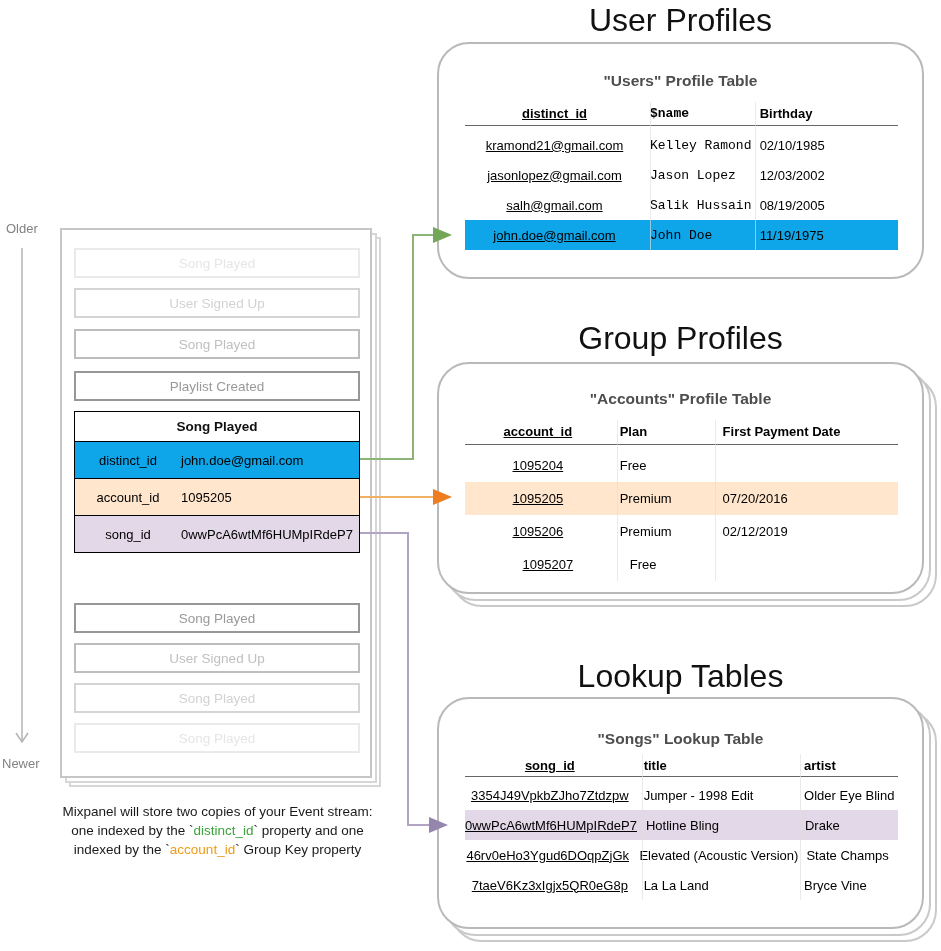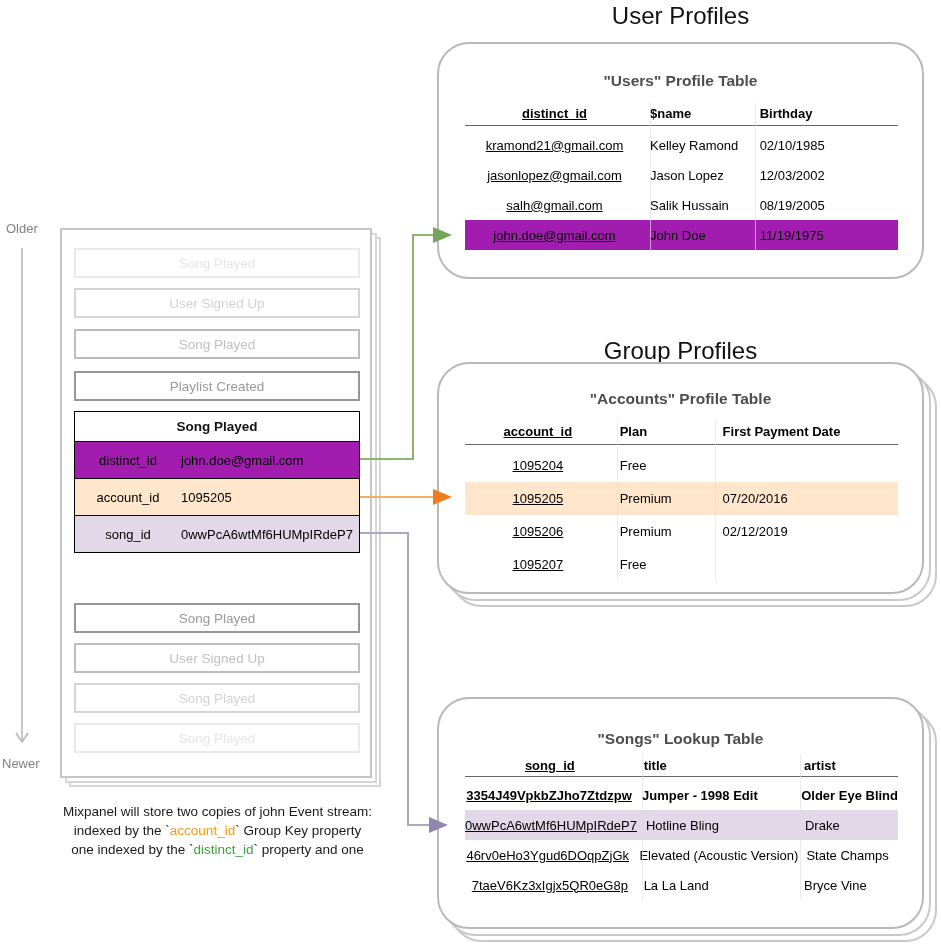"User Profiles" .sec-title { font-size: 24px -> 32px }
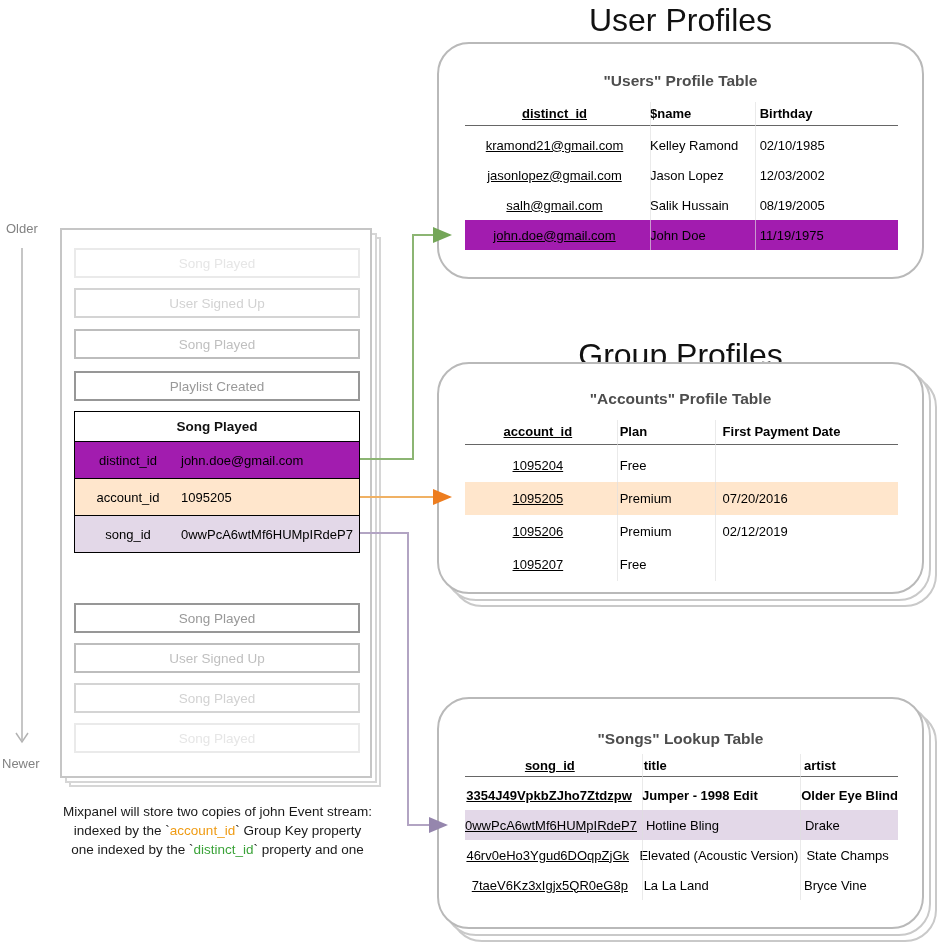"$name" .ucol2 { font-family: none -> Liberation Mono, monospace }
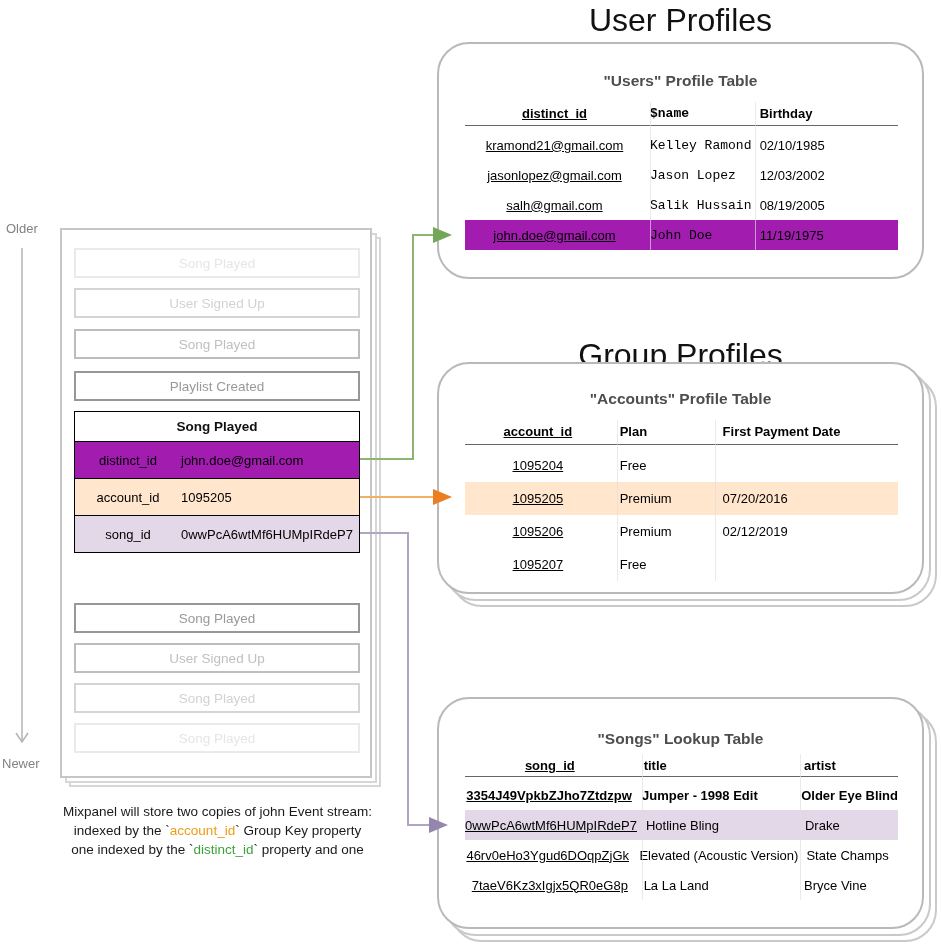"john.doe@gmail.com" .hl-green { background: #a21caf -> #0ea5e9 }
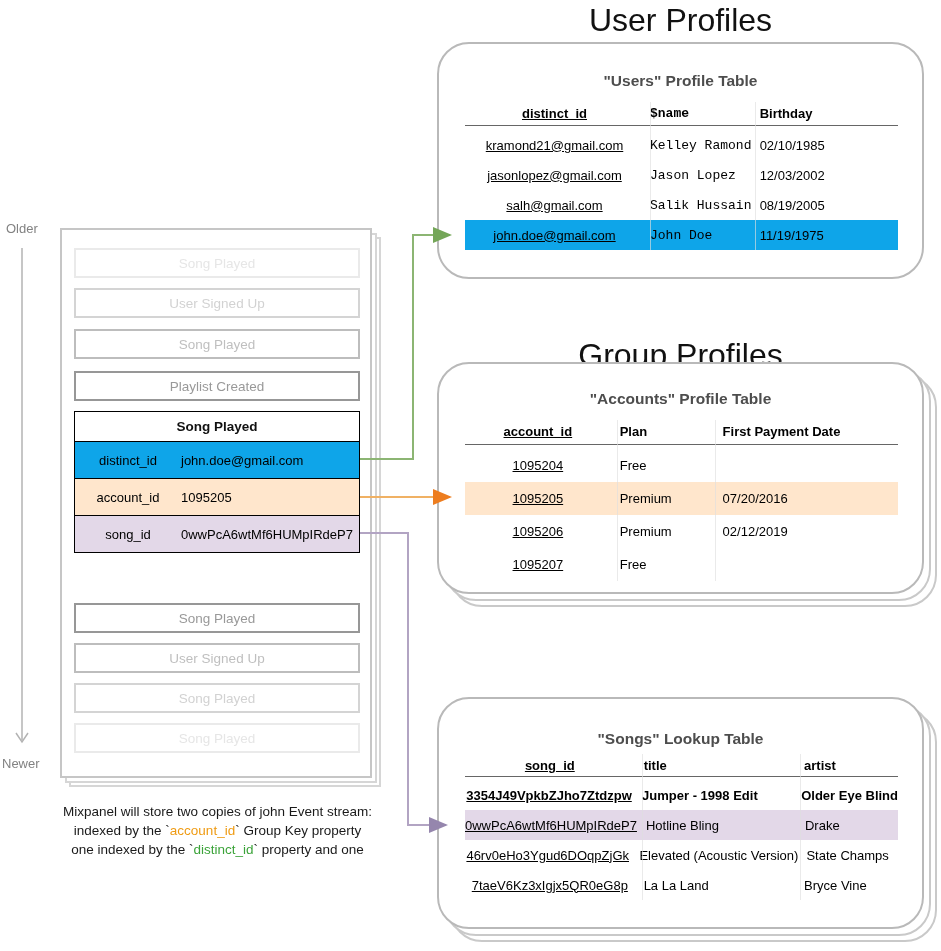"Group Profiles" div.abs { top: 337px -> 320px }
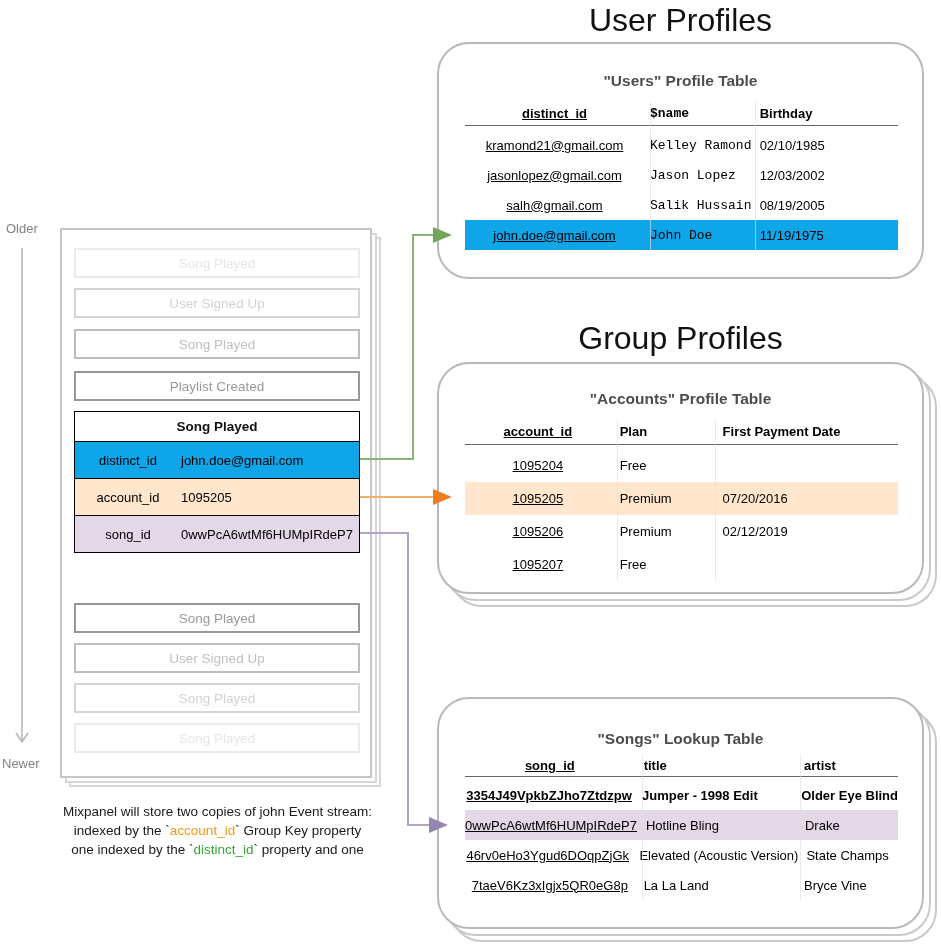"1095207" div.abs { left: 465px -> 475px }
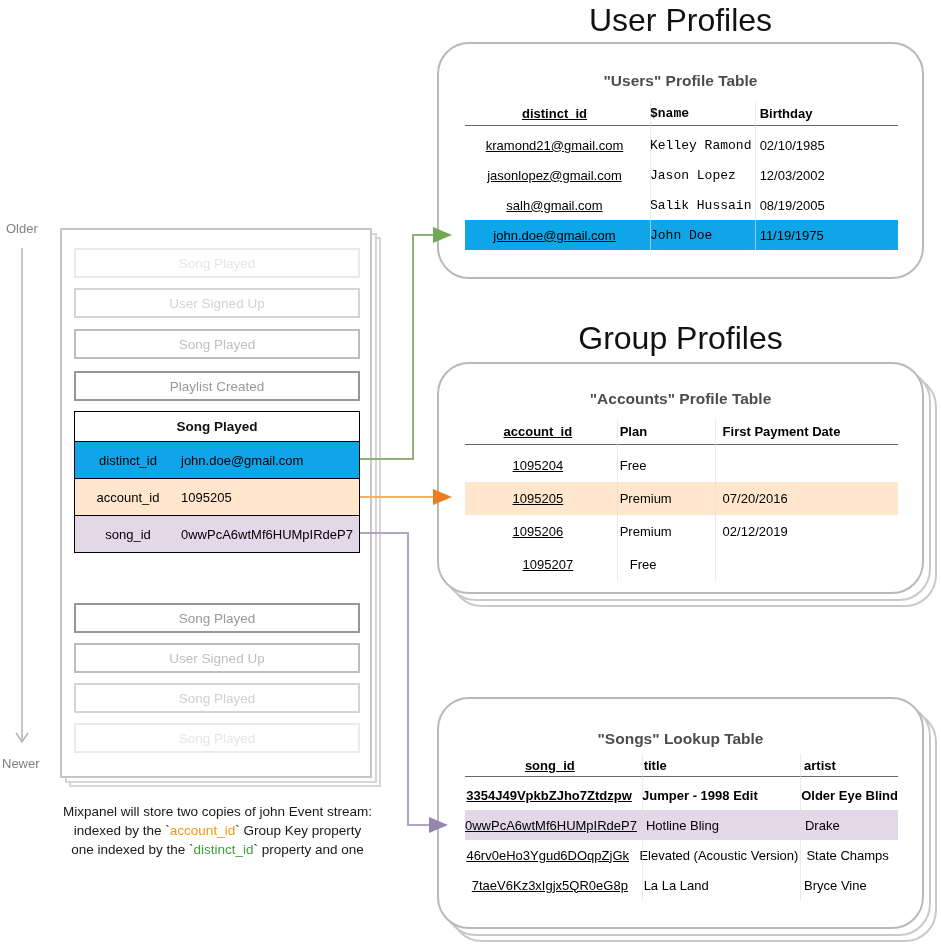"Lookup Tables" div.abs { html: none -> <div>Lookup Tables</div> }
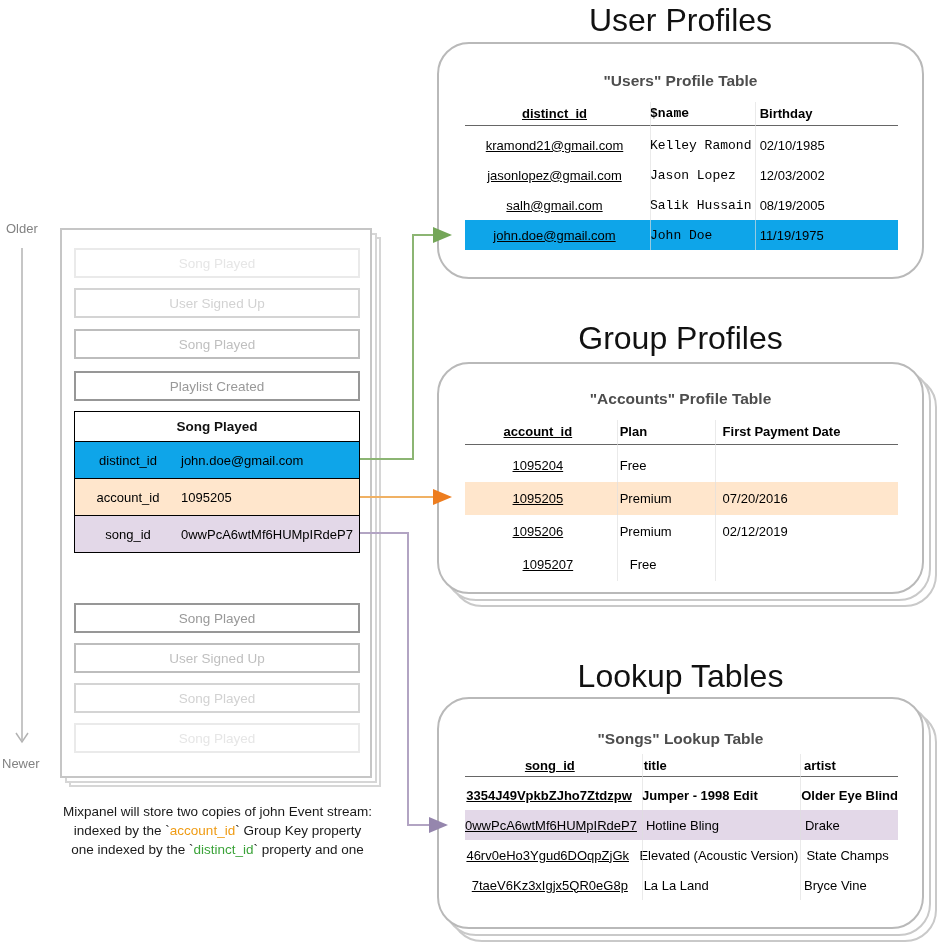"3354J49VpkbZJho7Ztdzpw" div.abs { font-weight: bold -> none }
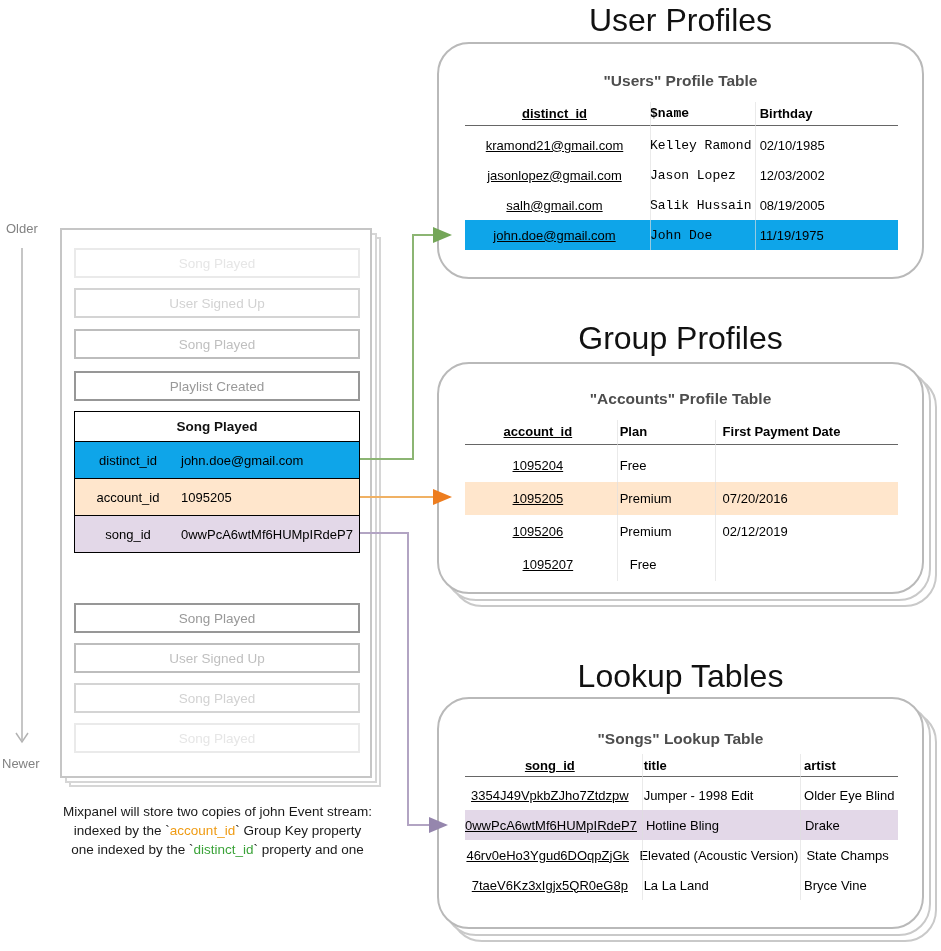"Mixpanel will store two copies" div { text: john -> your }
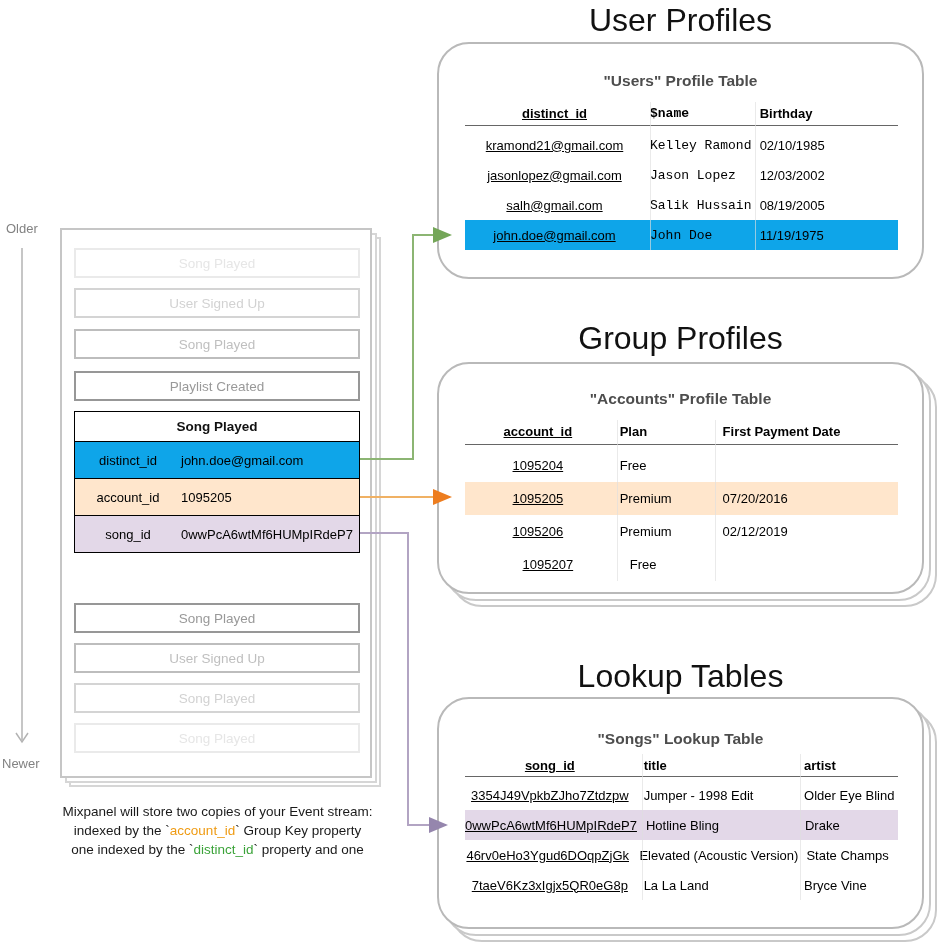"indexed by the `account_id` Group" div { order: before "one indexed by the `distinct_id`" -> after "one indexed by the `distinct_id`" }
